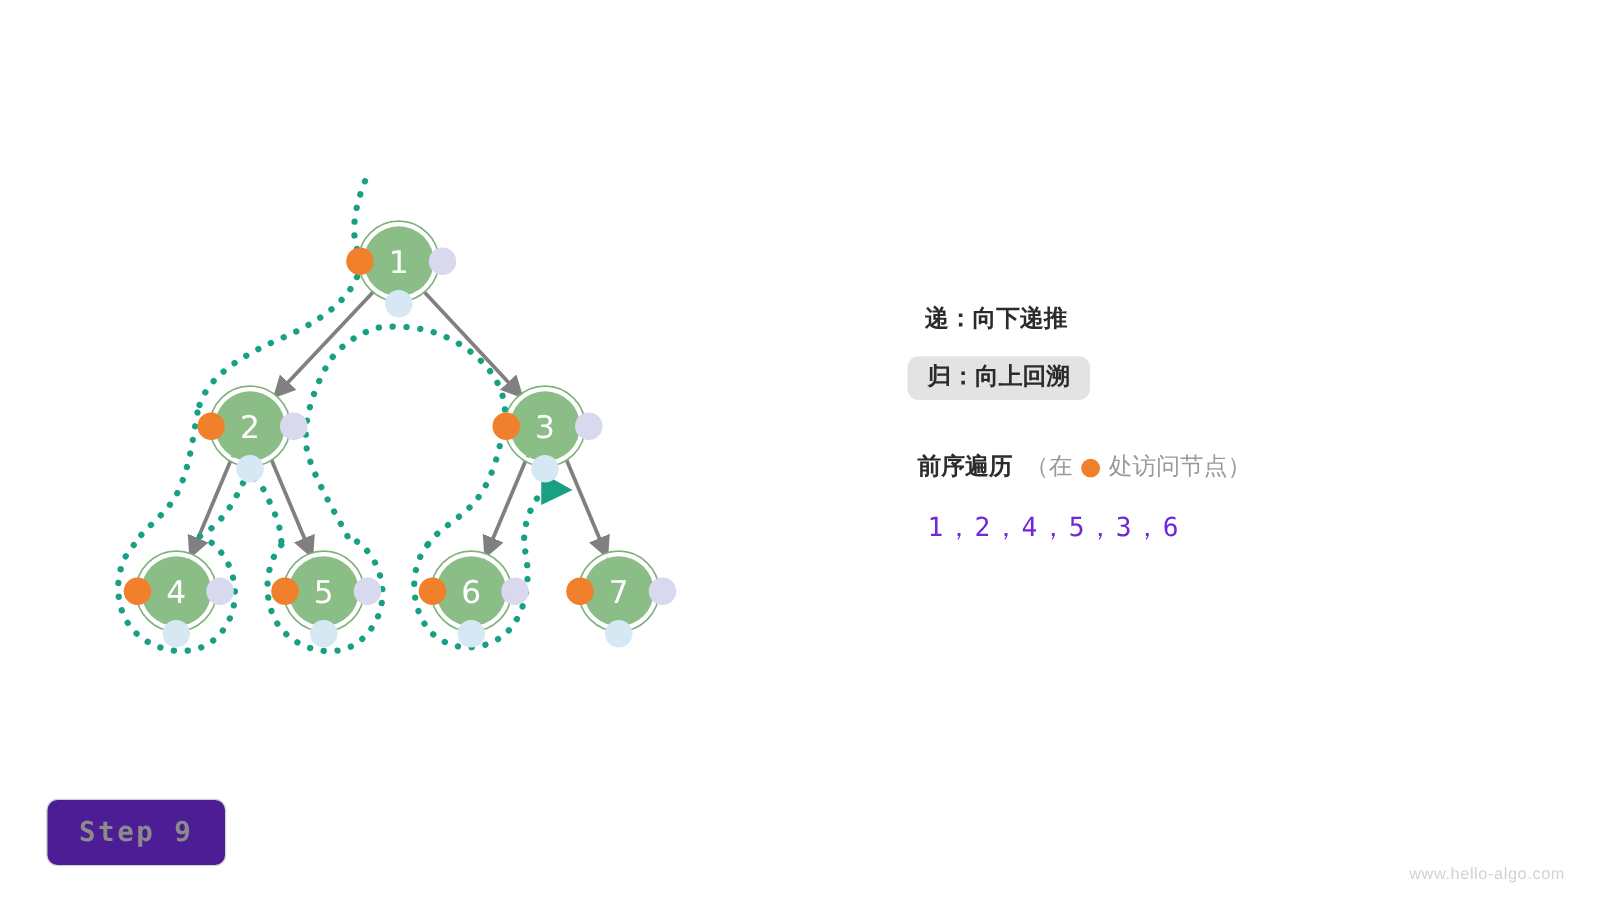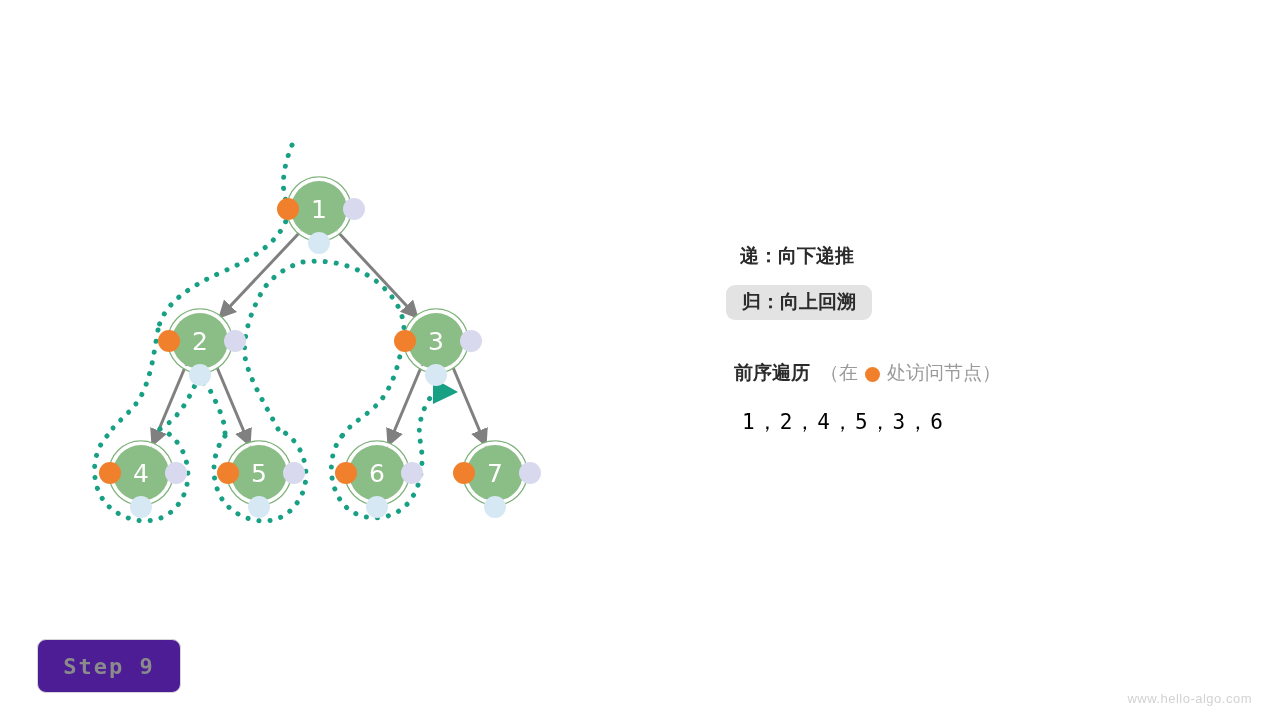"1，2，4，5，3，6" .traversal-seq { color: #000000 -> #6d28d9 }
